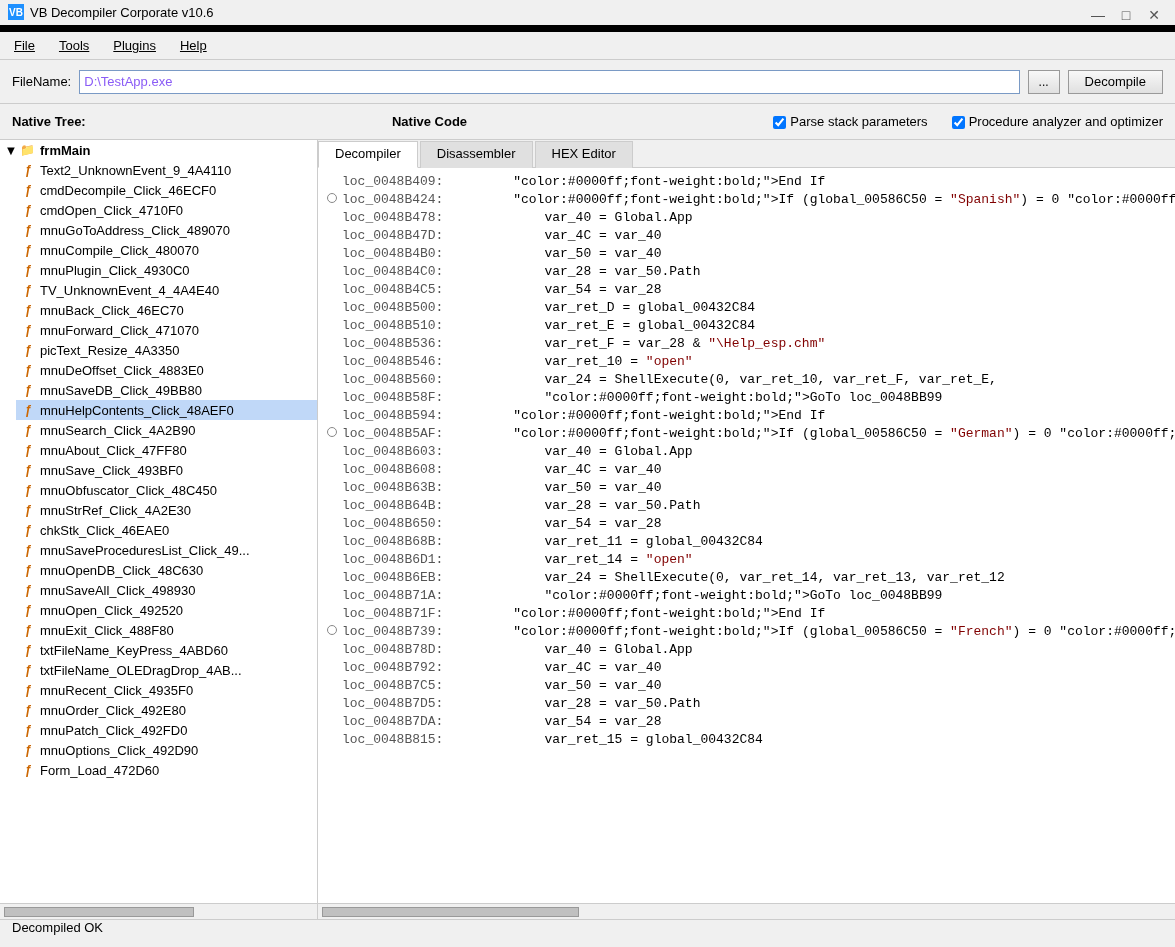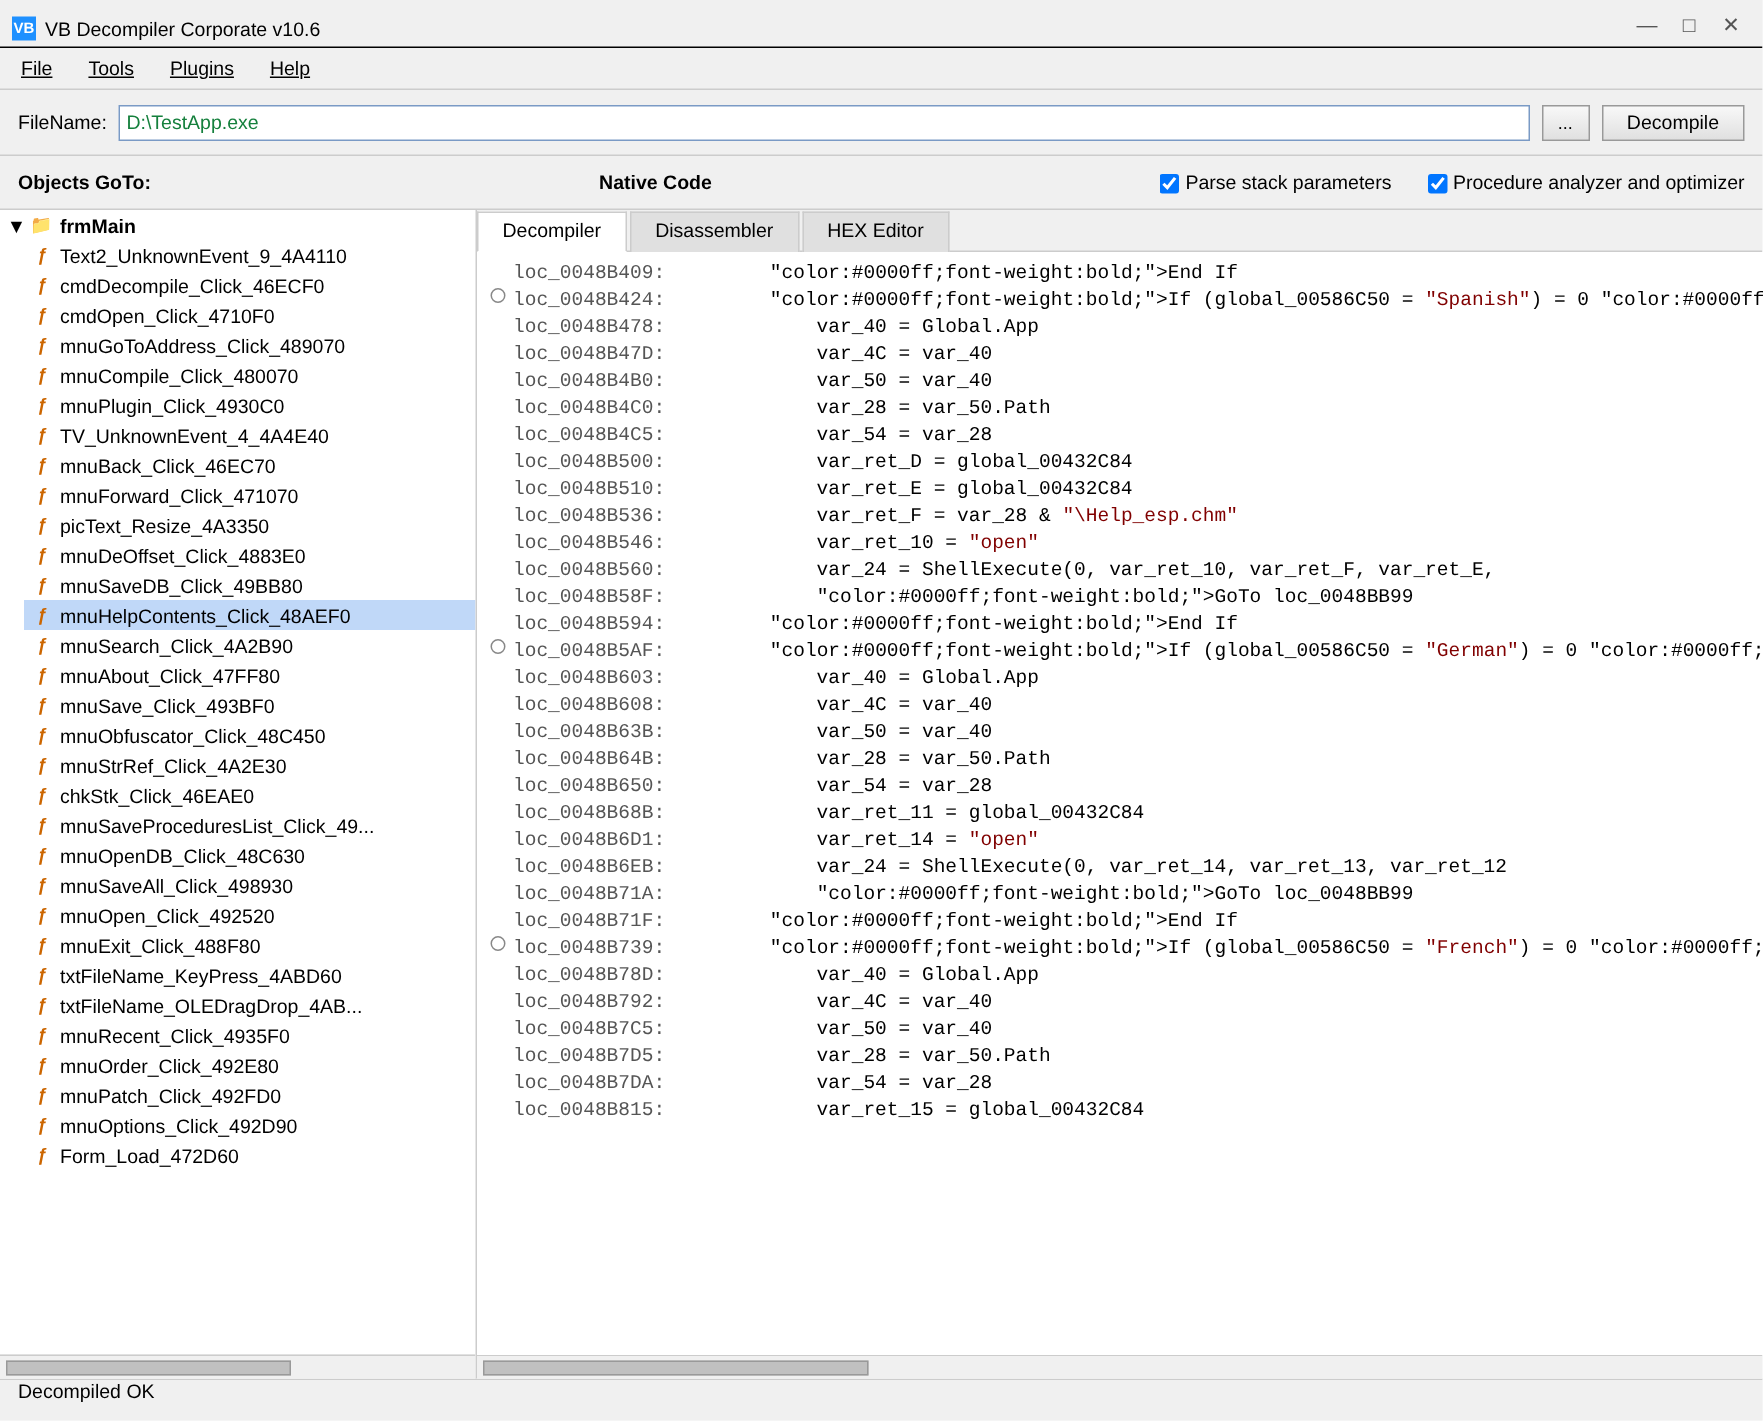"VB" .title-bar { align-items: flex-end -> flex-start; border-bottom: 1px solid #000000 -> 7px solid #000000 }
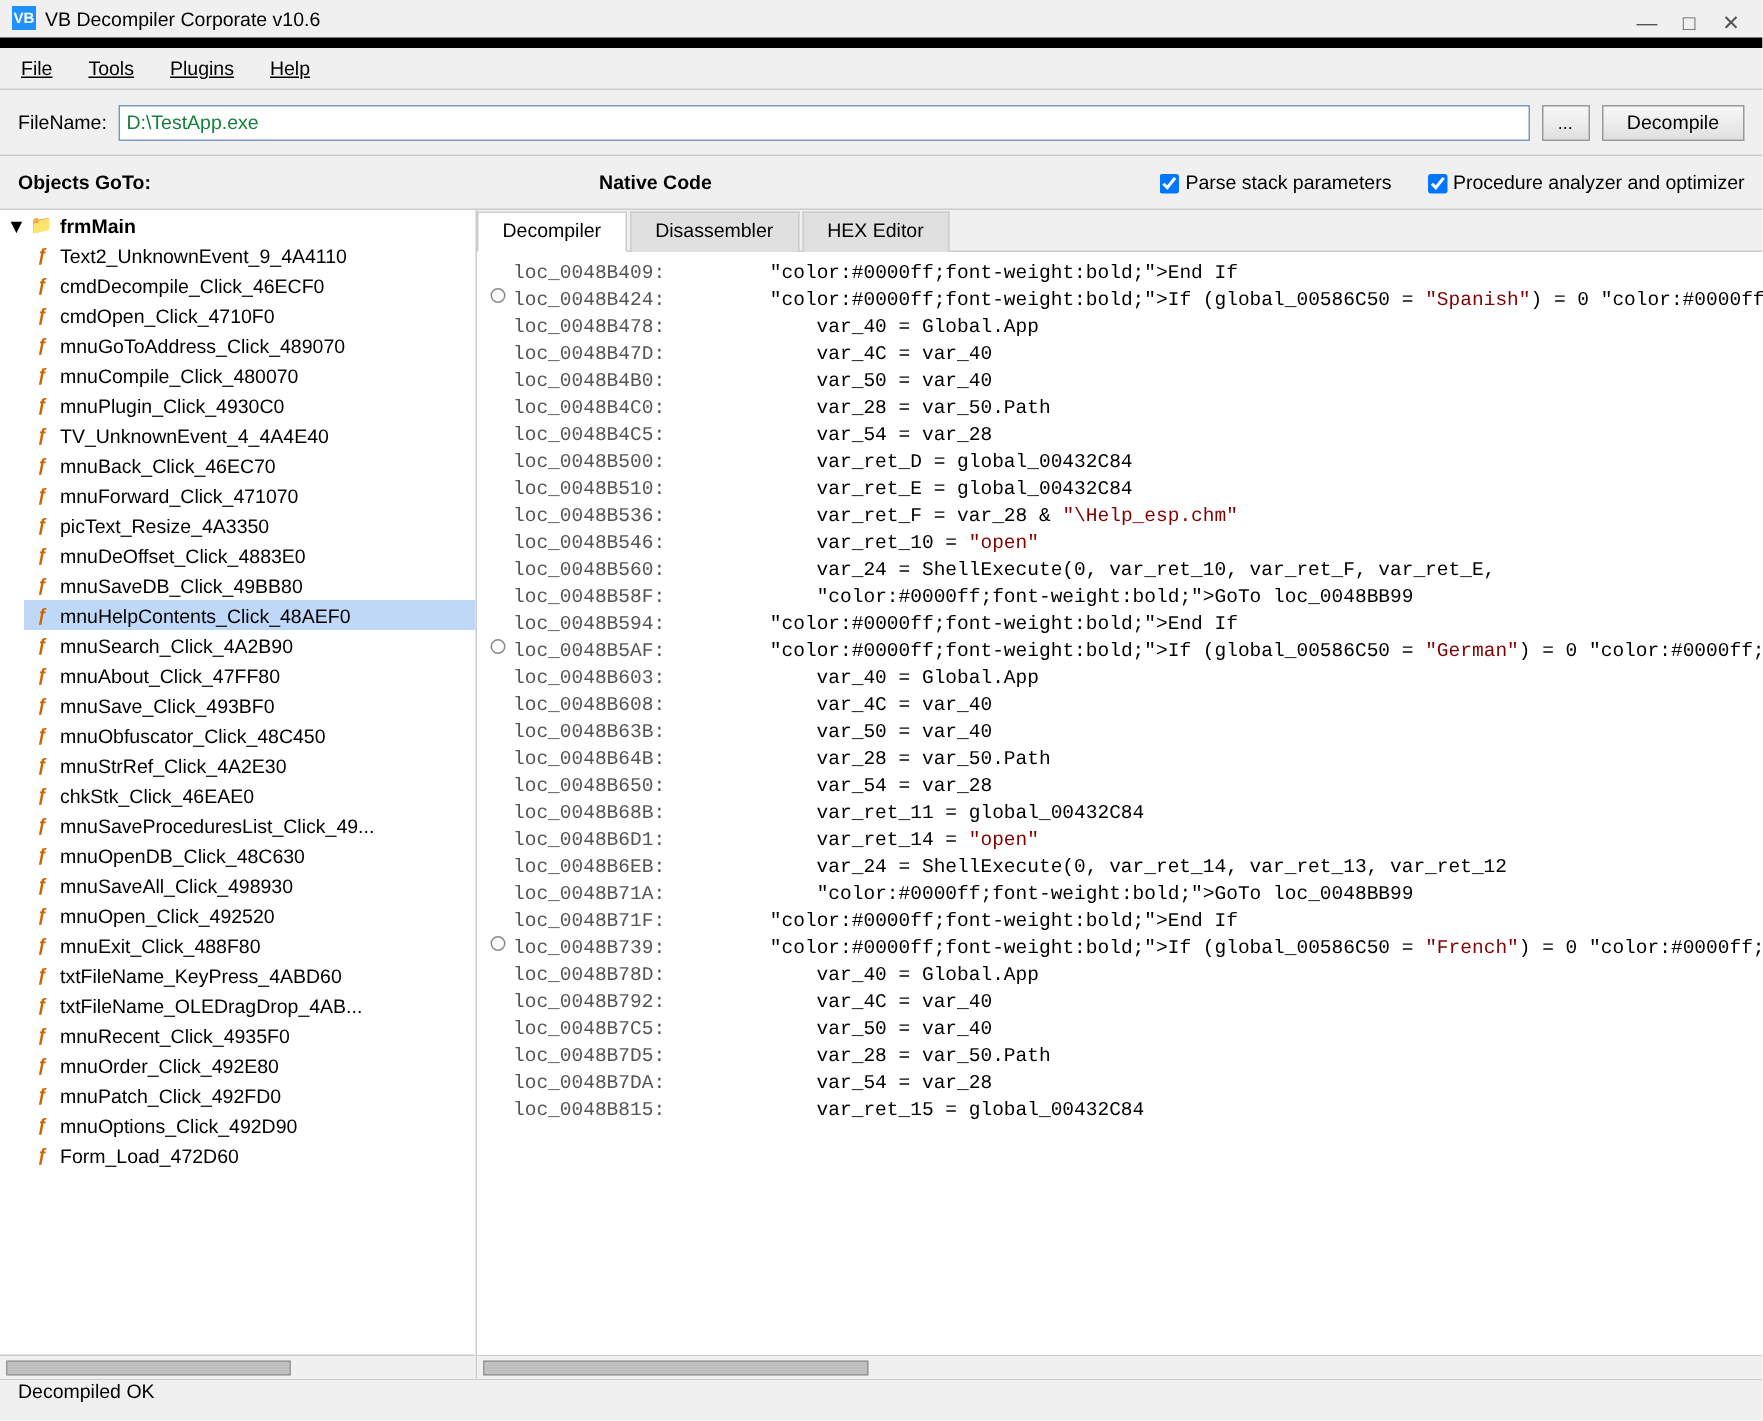"D:\TestApp.exe" .filename-input { color: #15803d -> #8b5cf6 }
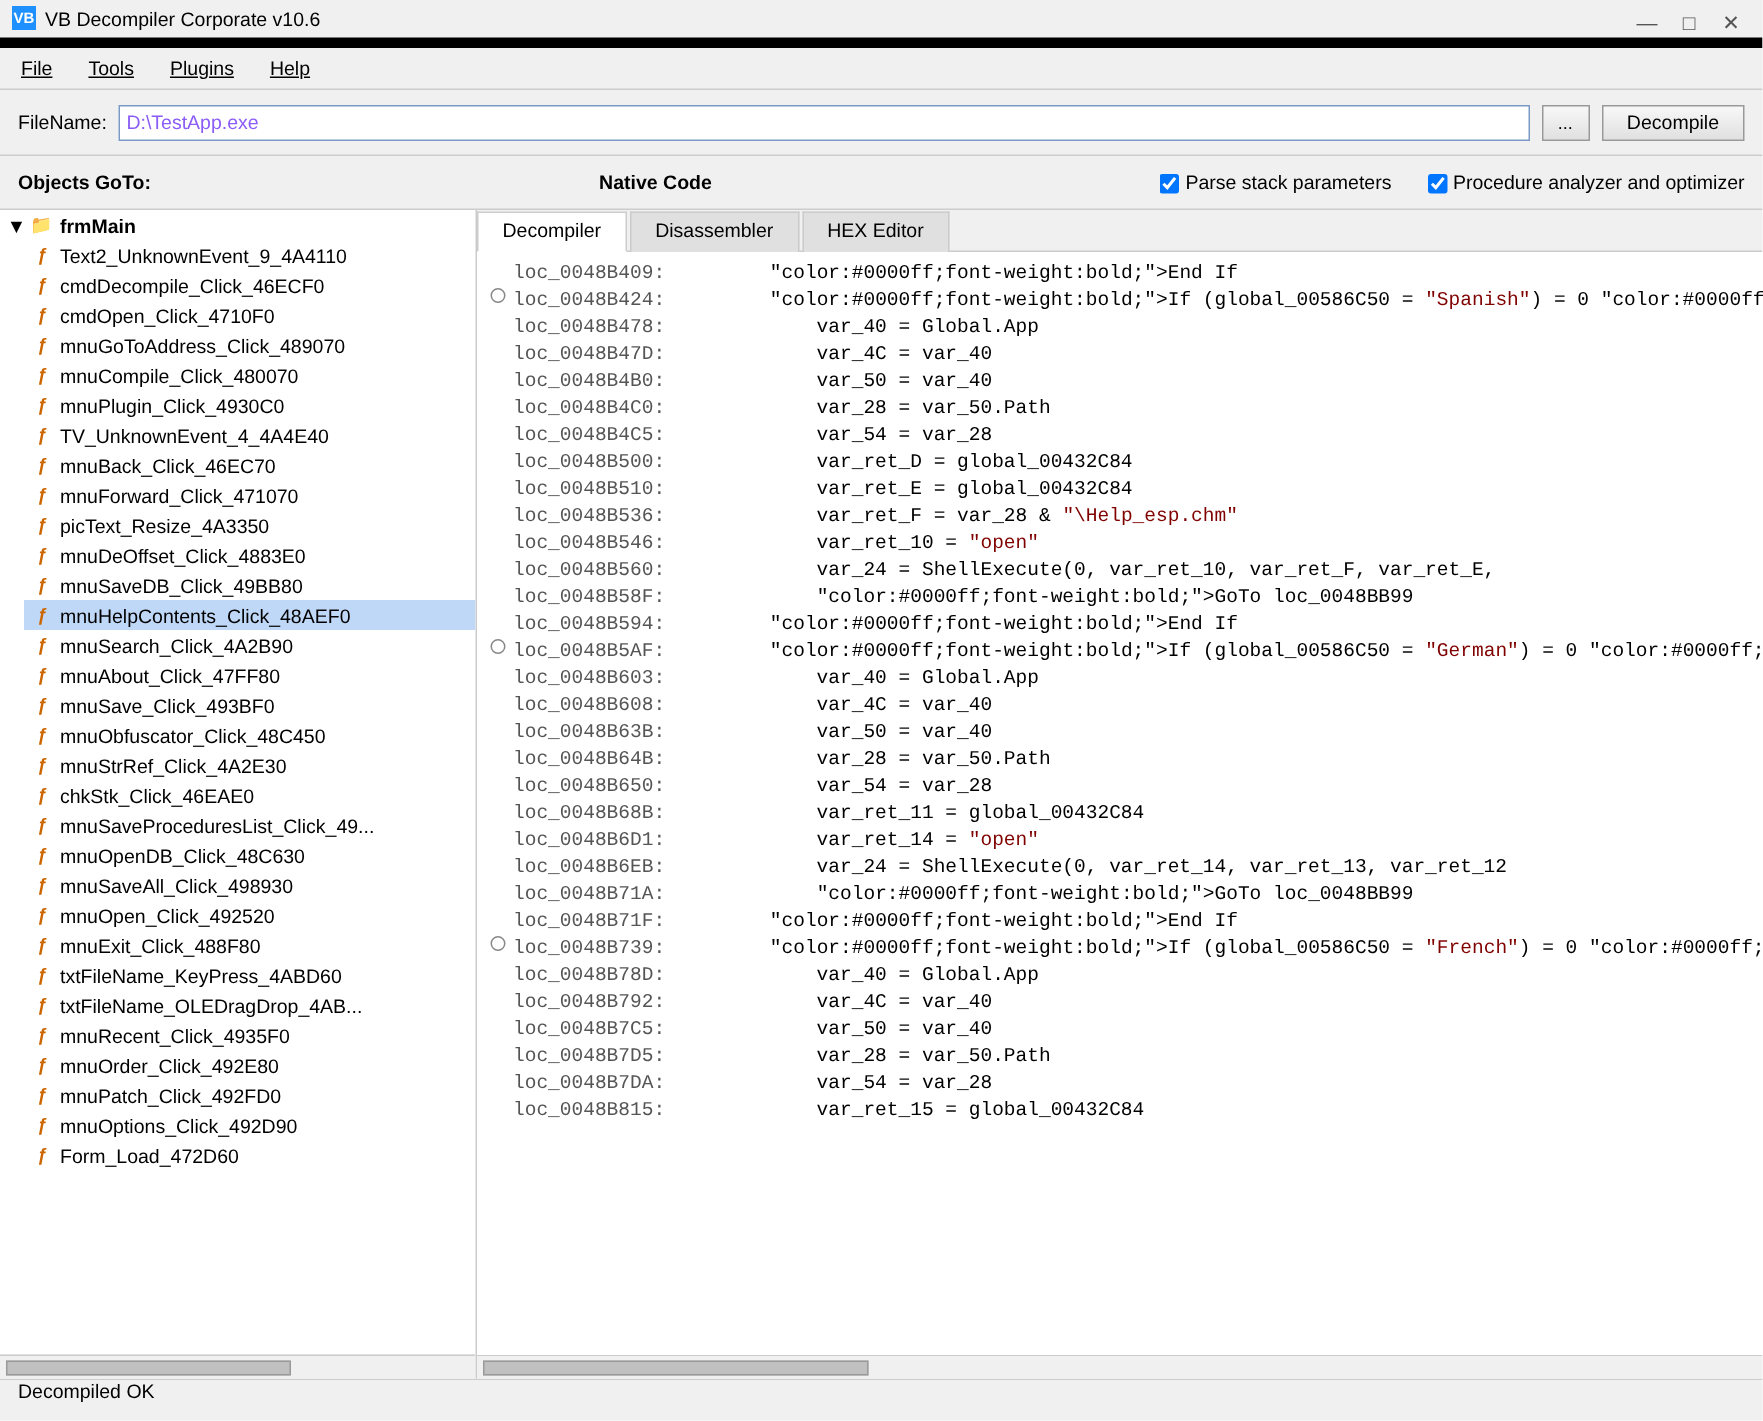"Objects GoTo:" span.options-left { text: Objects GoTo -> Native Tree }
